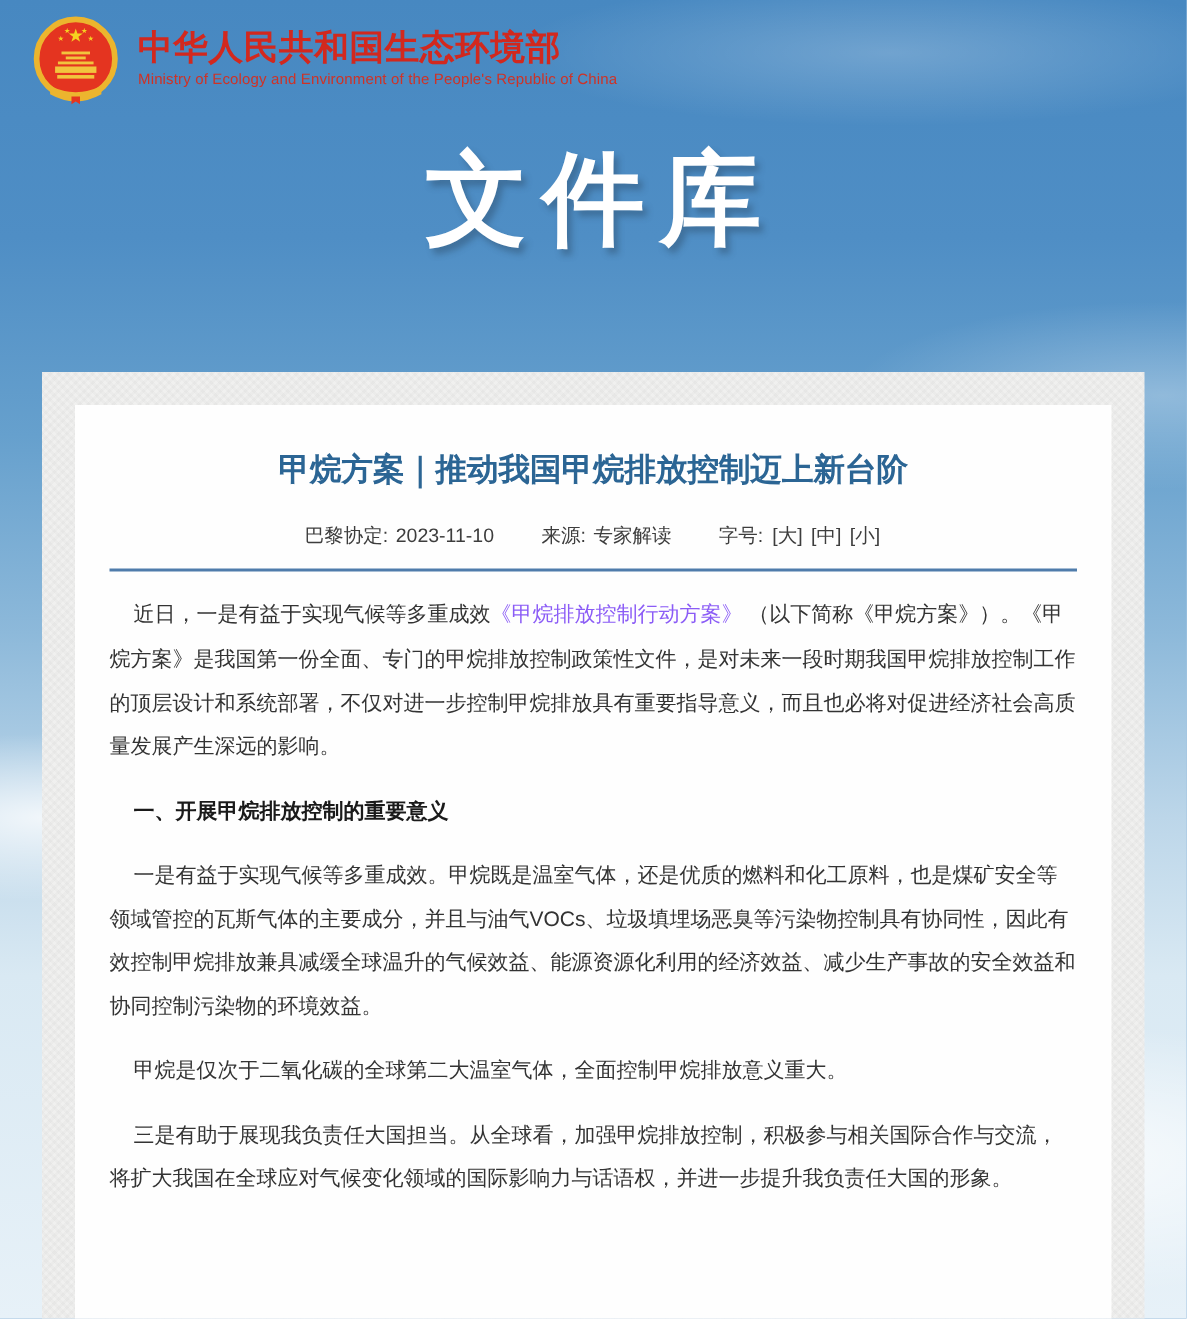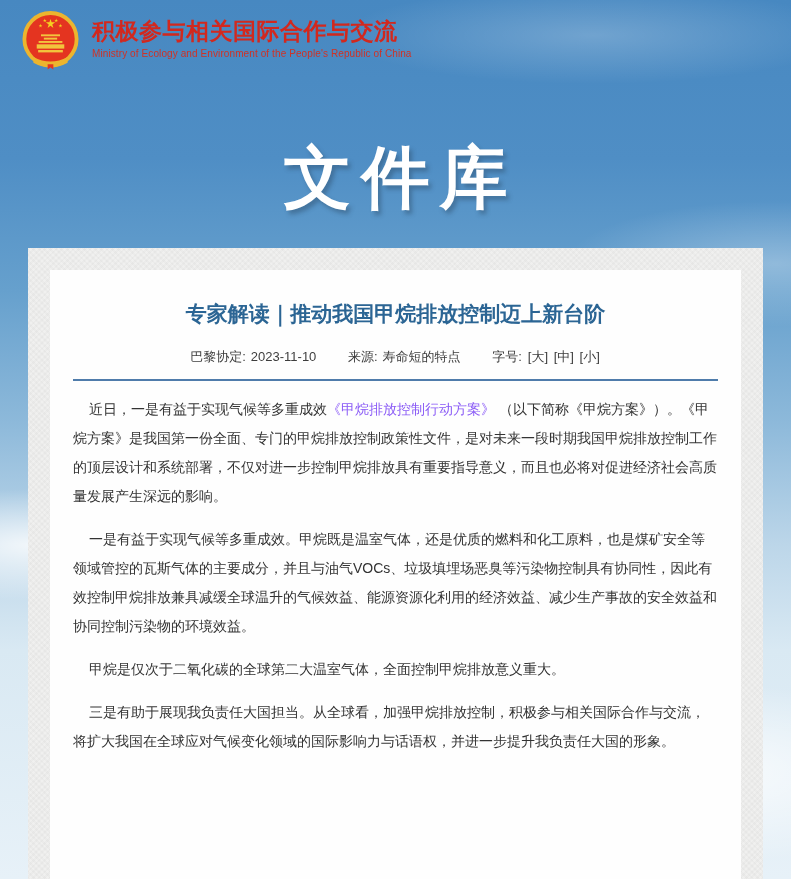"积极参与相关国际合作与交流" div.ministry-cn { text: 积极参与相关国际合作与交流 -> 中华人民共和国生态环境部 }
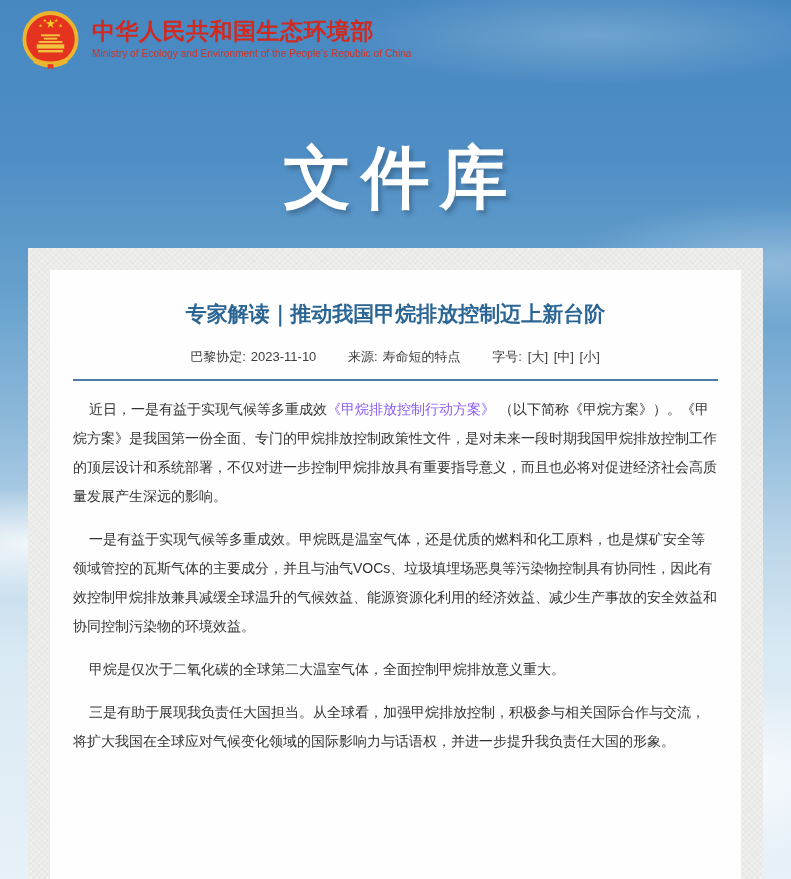"文件库" .banner-title { margin-top: 45px -> none }
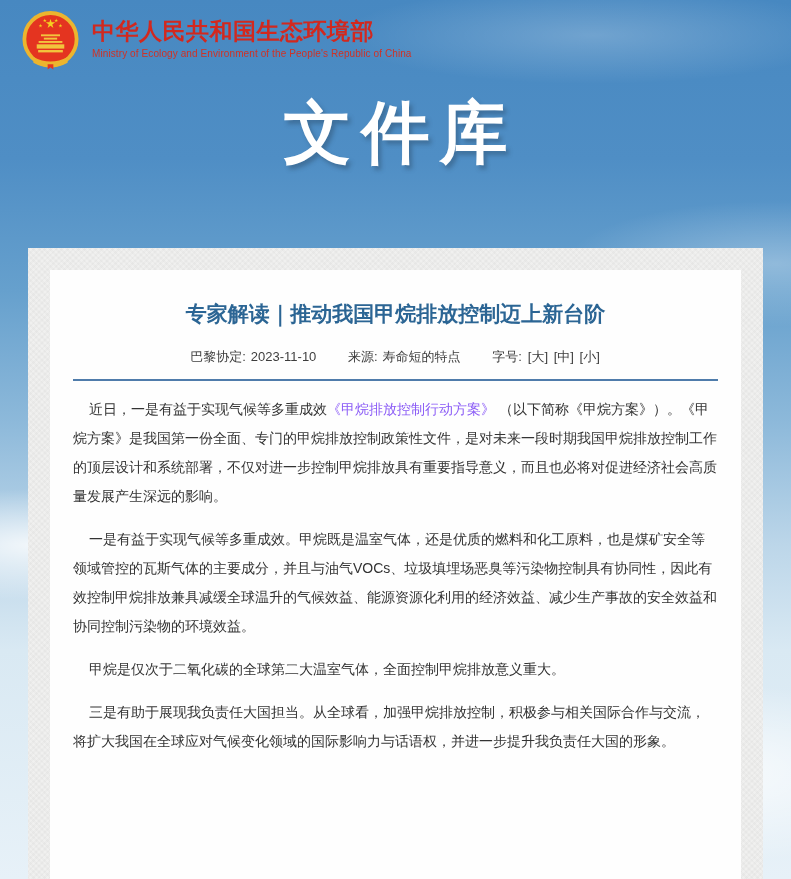"专家解读｜推动我国甲烷排放控制迈上新台阶" h1.article-title { text: 专家解读 -> 甲烷方案 }
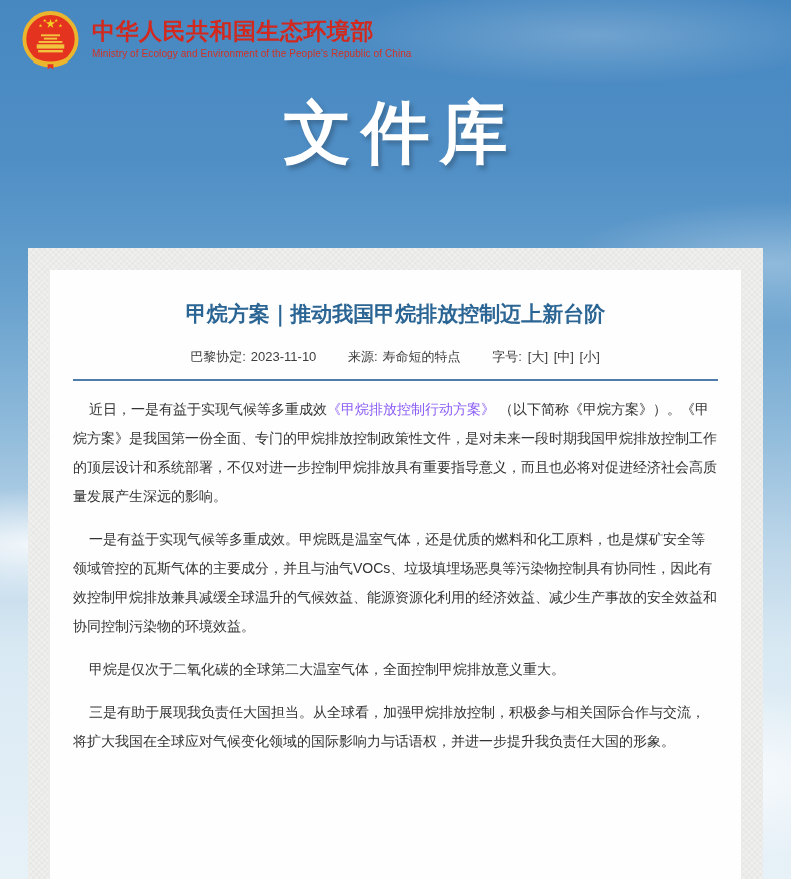"寿命短的特点" span { text: 寿命短的特点 -> 专家解读 }
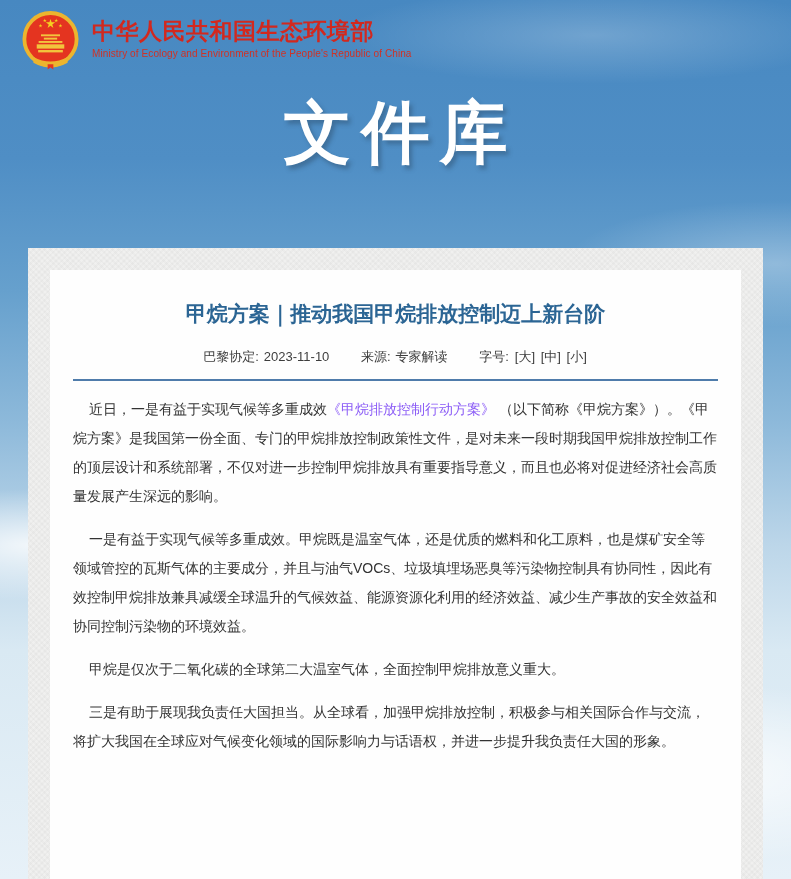"一、开展甲烷排放控制的重要意义" p.hd { html: none -> <p>一、开展甲烷排放控制的重要意义</p> }
